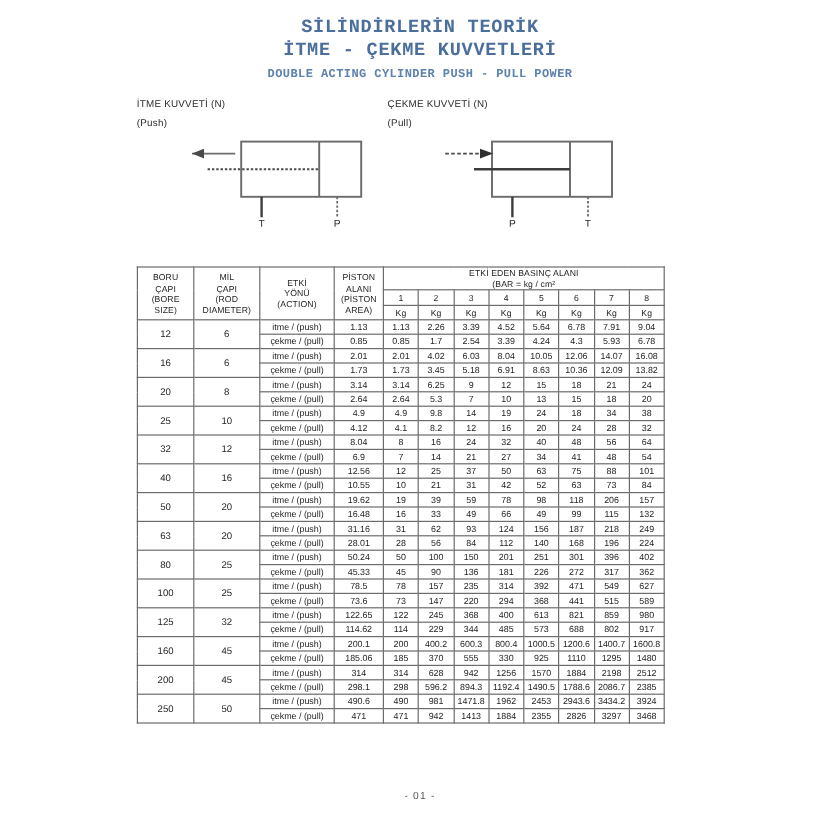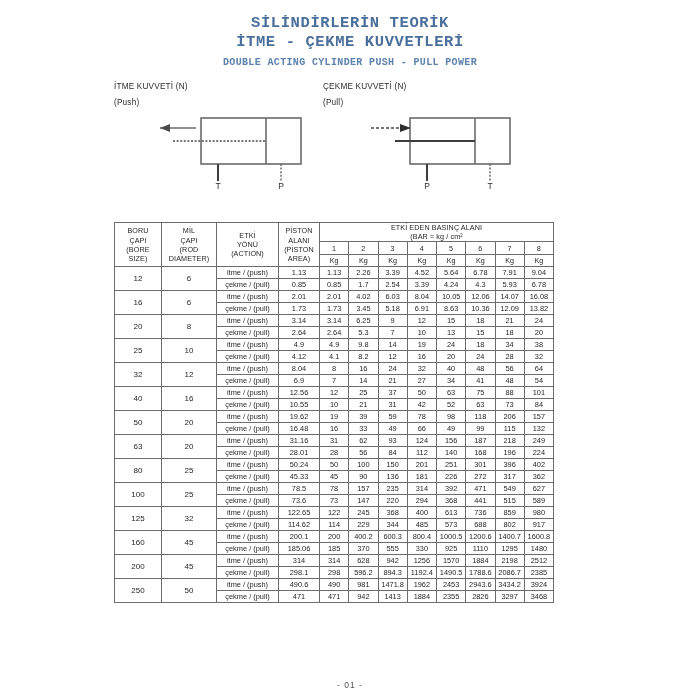"736" td.val { text: 736 -> 821 }
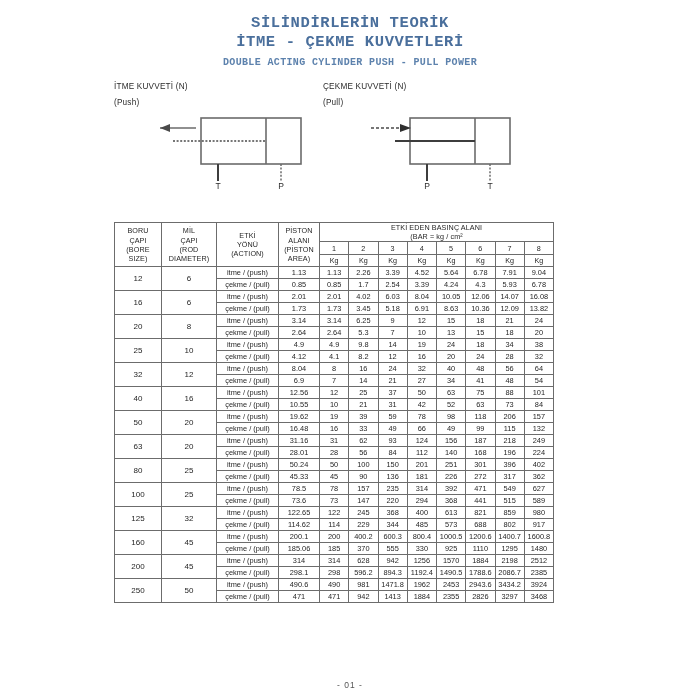"- 01 -" #page-footer { top: 680px -> 658px }
